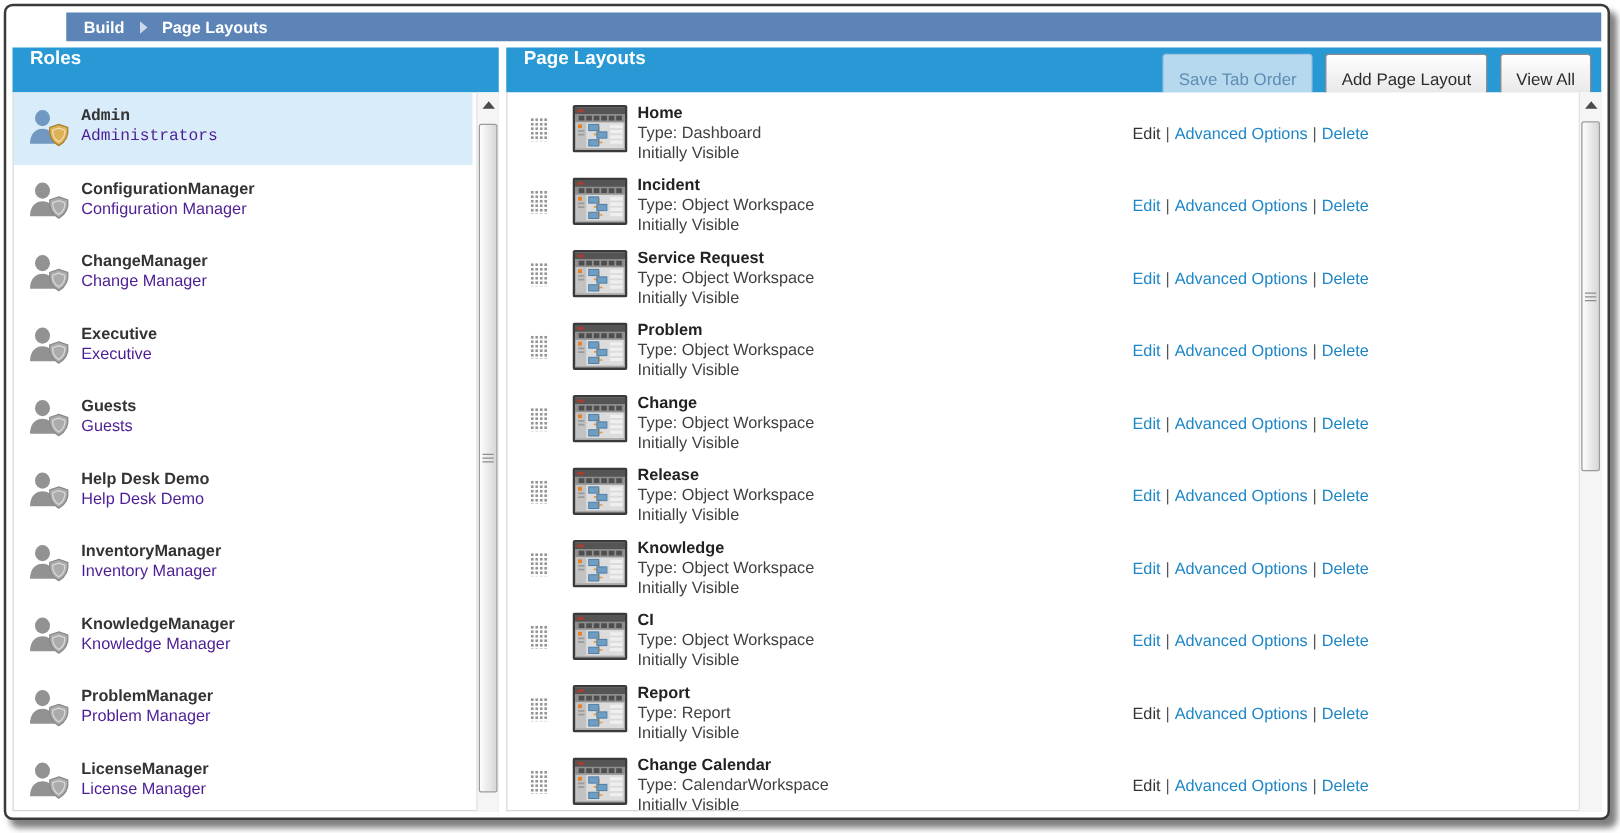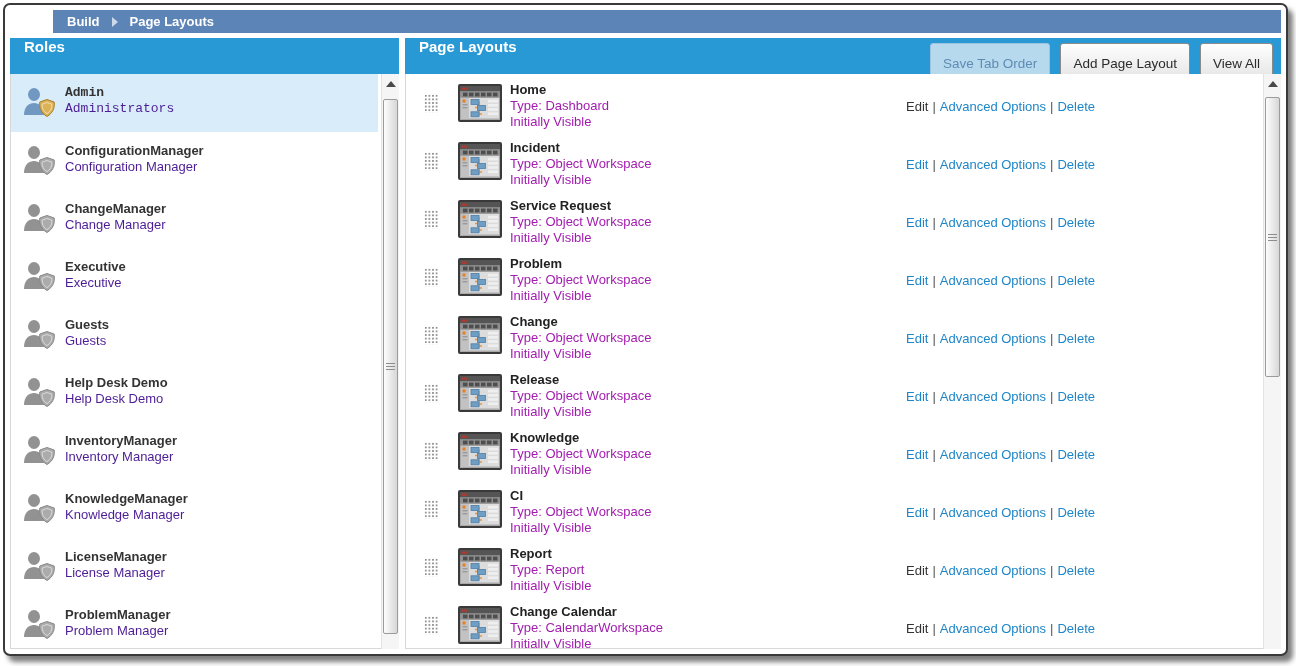"Type: Dashboard" .layout-type,.layout-visibility { color: #a21caf -> #404040 }
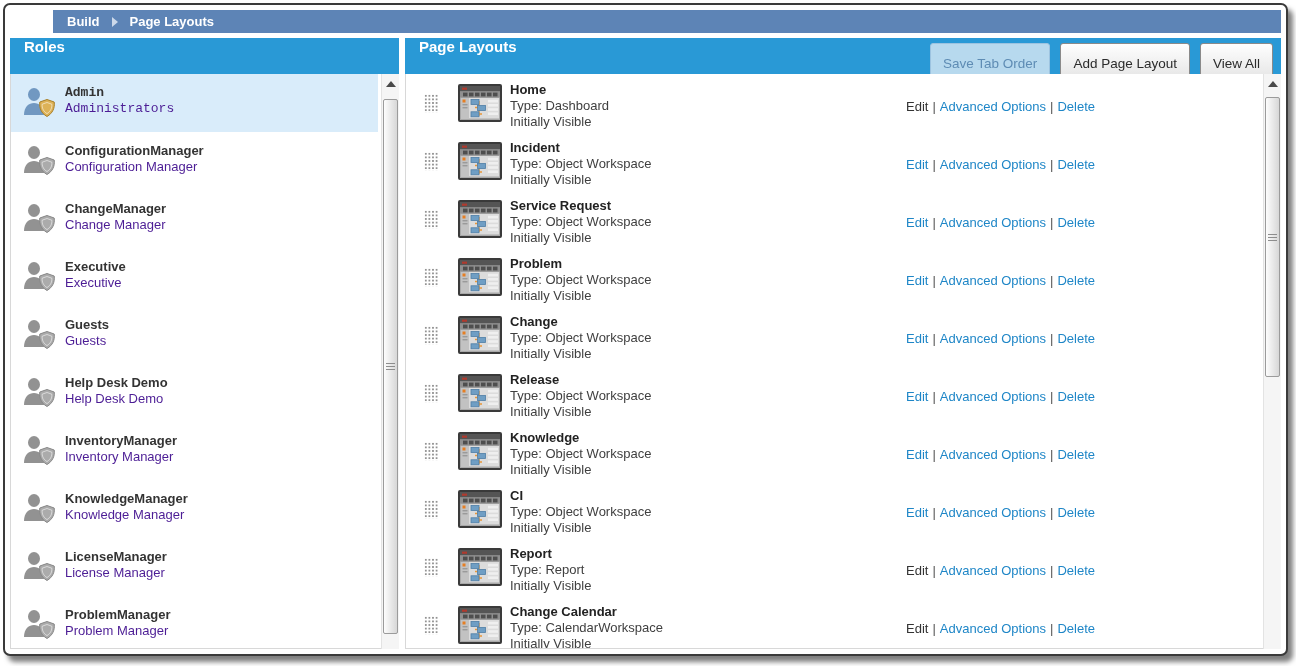"LicenseManager" div.role-item { order: before "ProblemManager" -> after "ProblemManager" }
